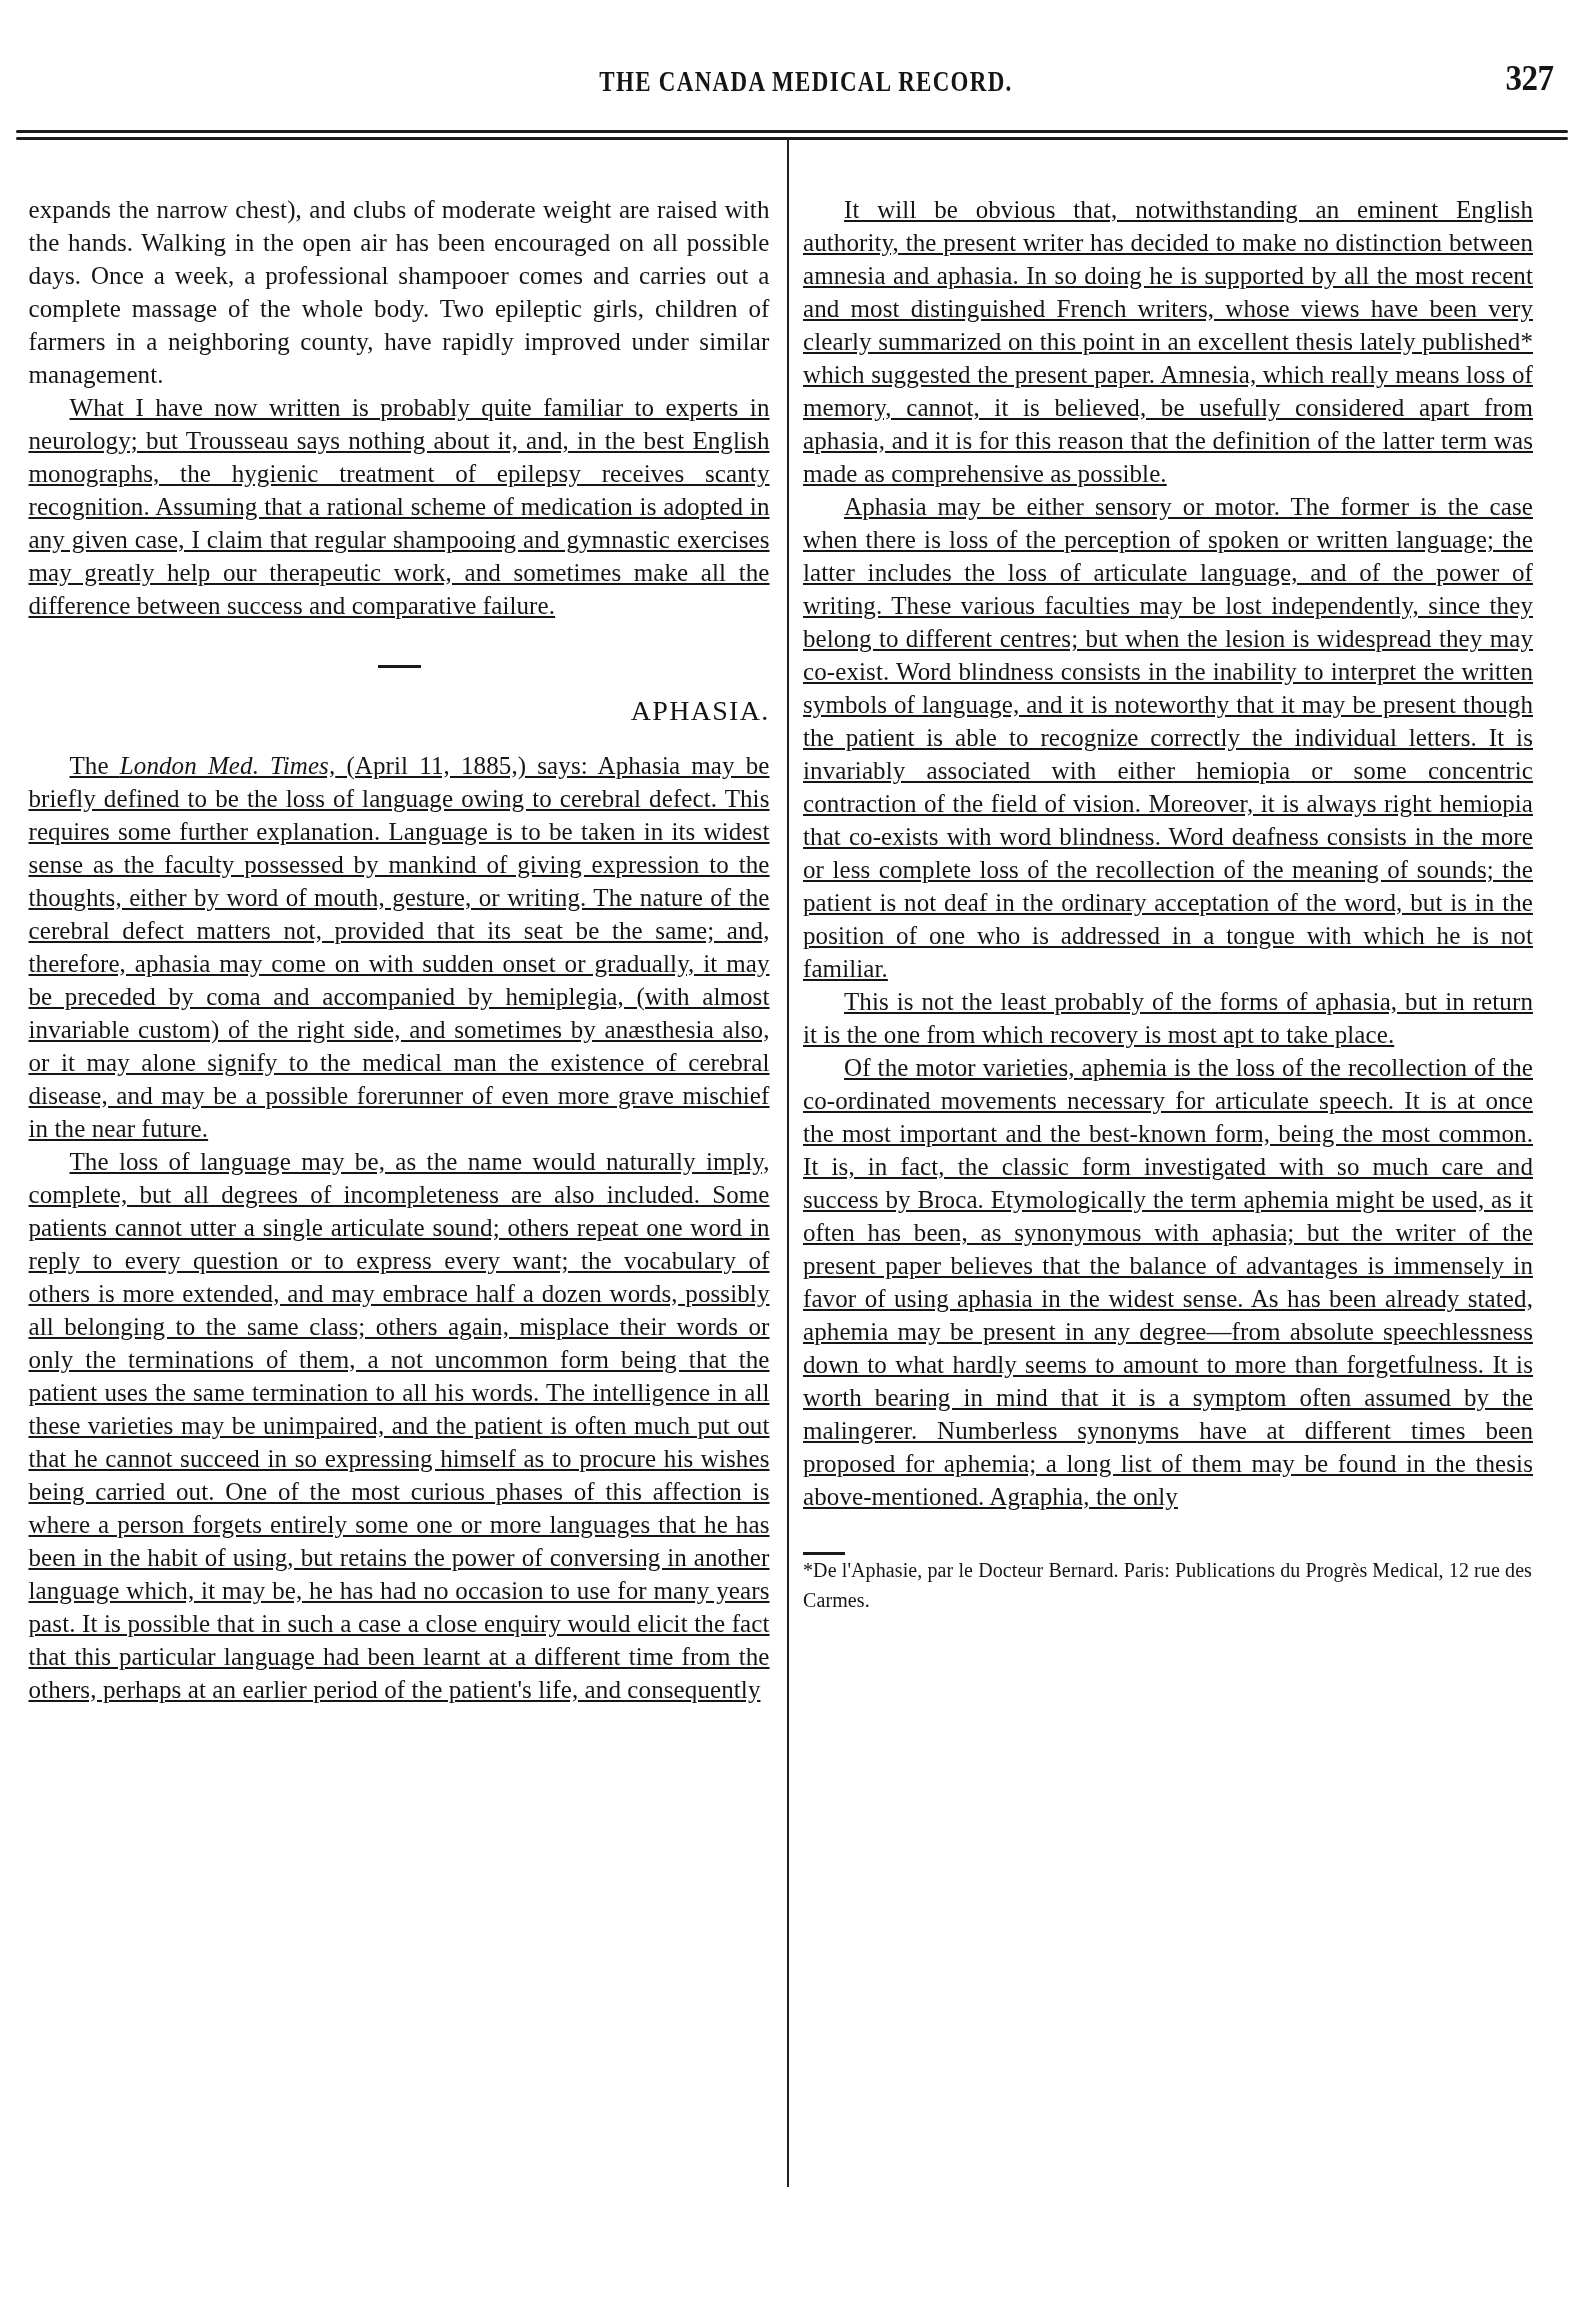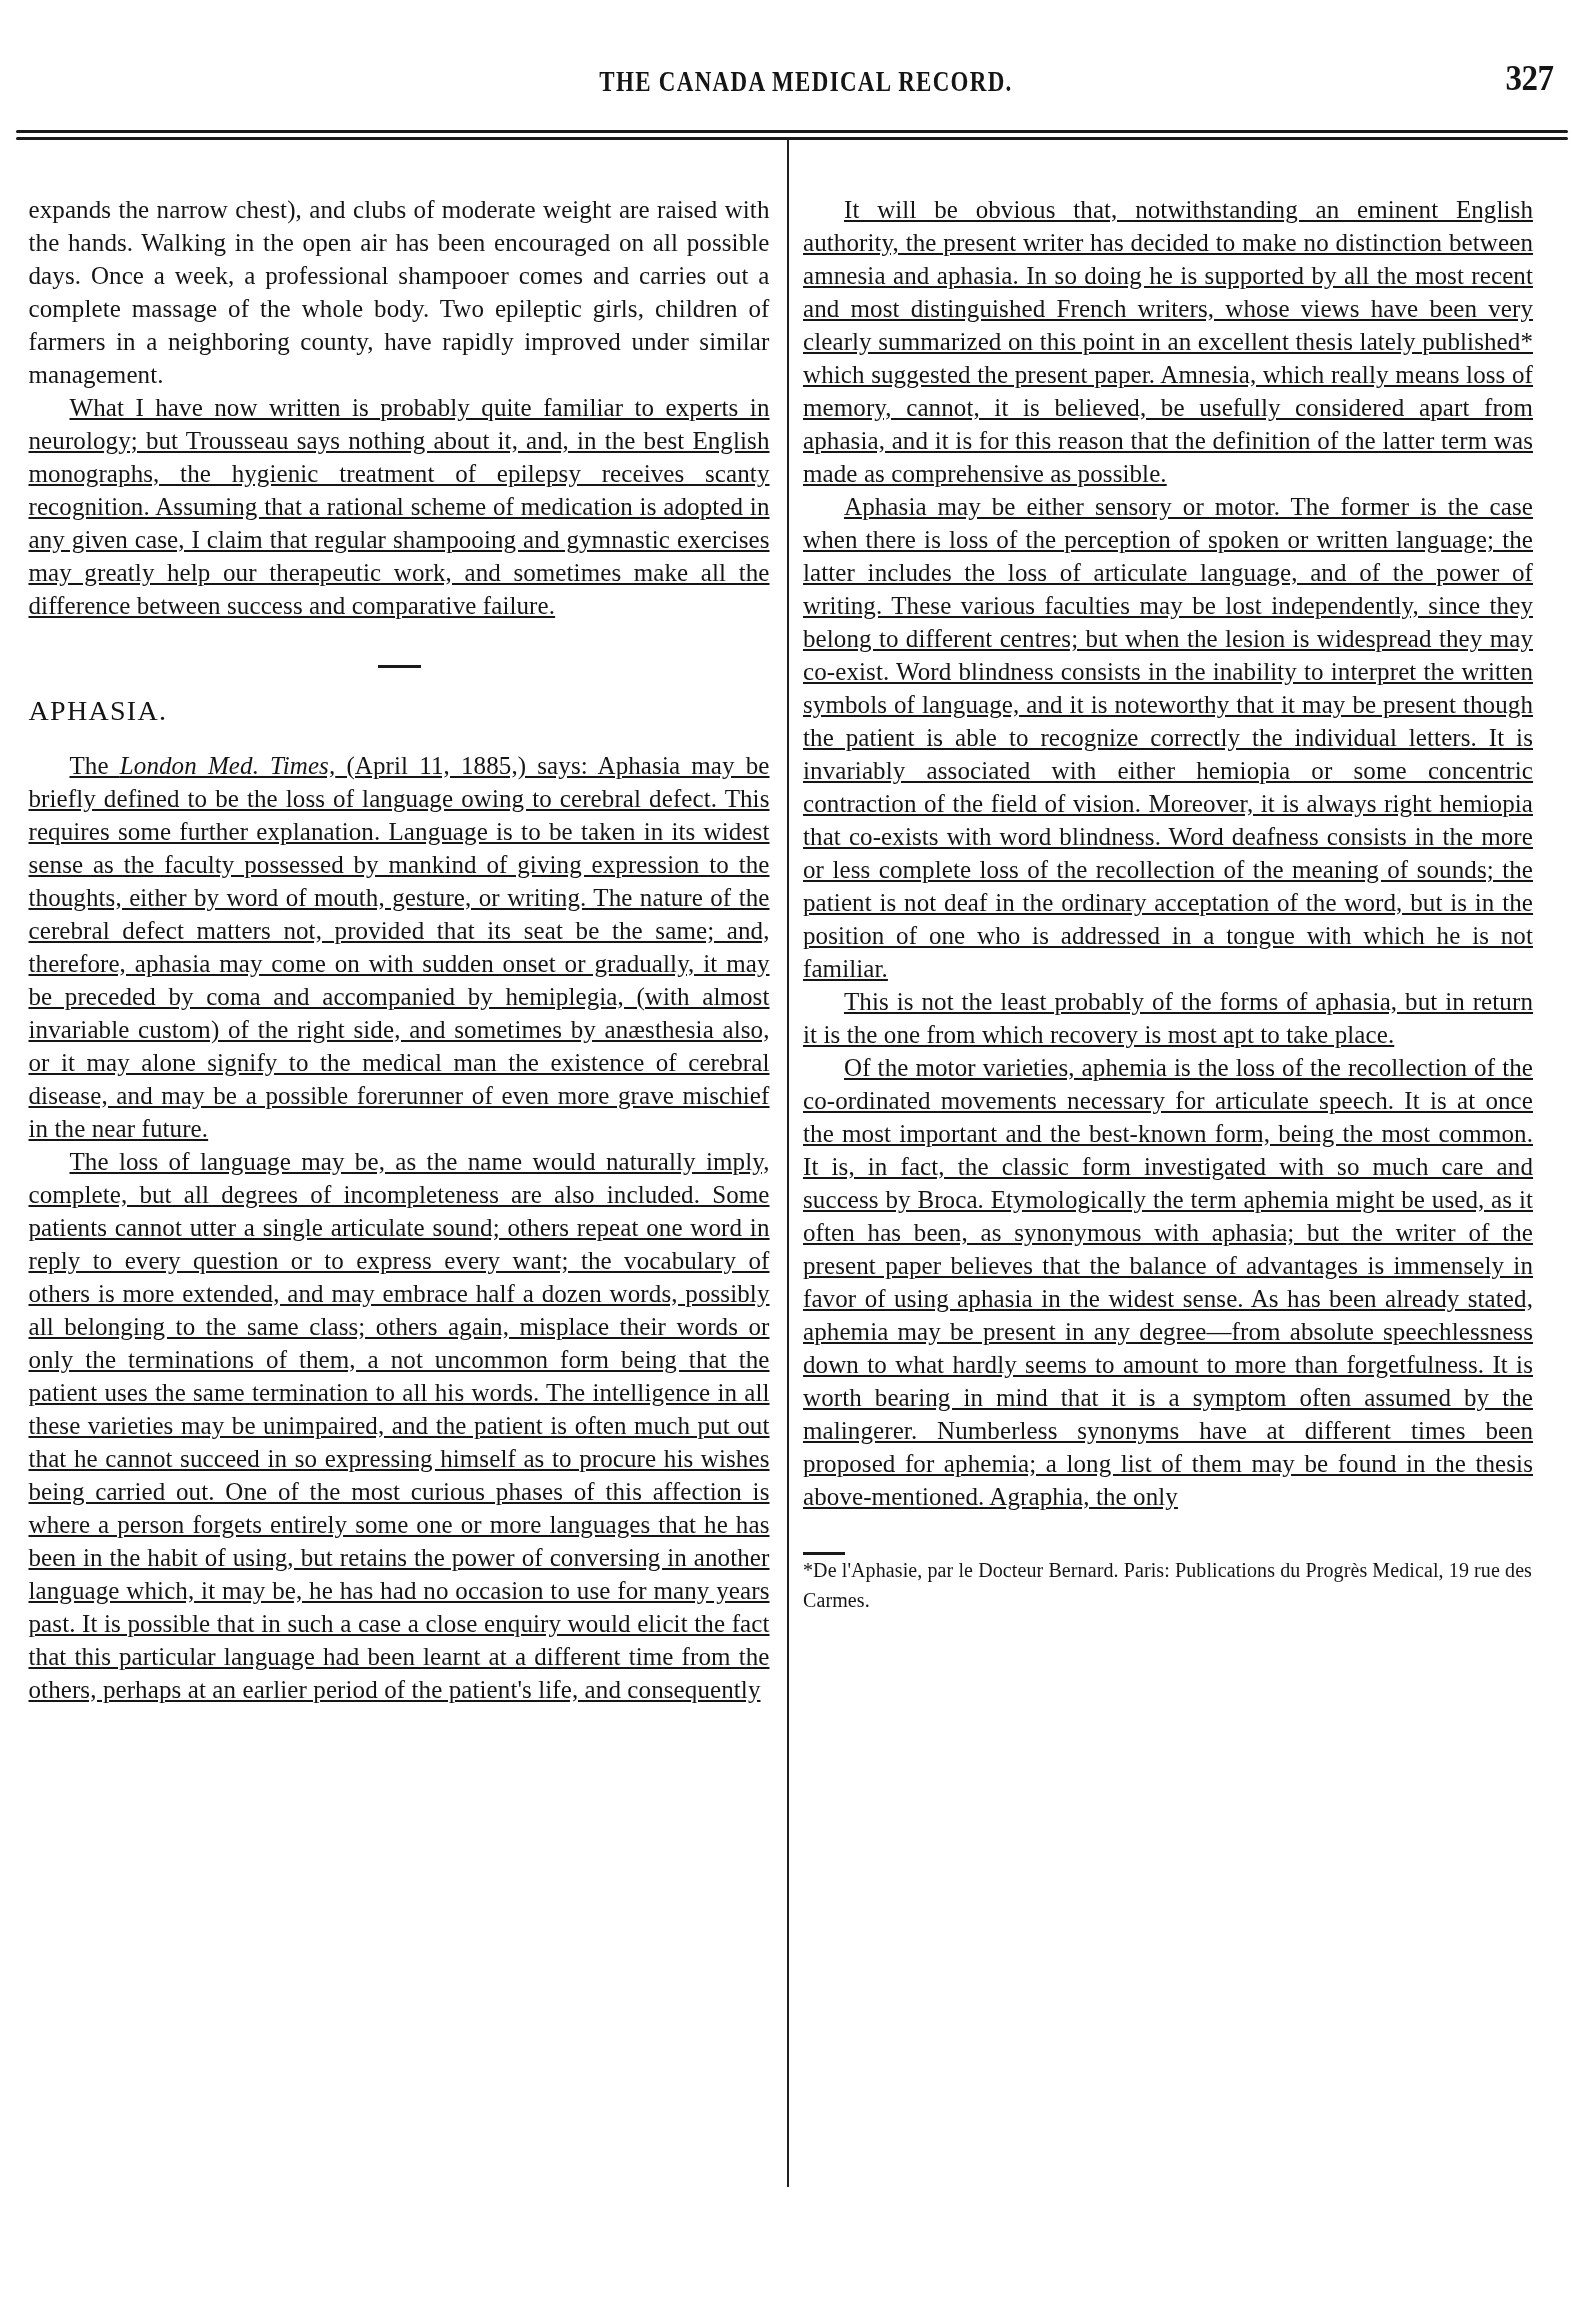"APHASIA." .section-title { text-align: left -> right }
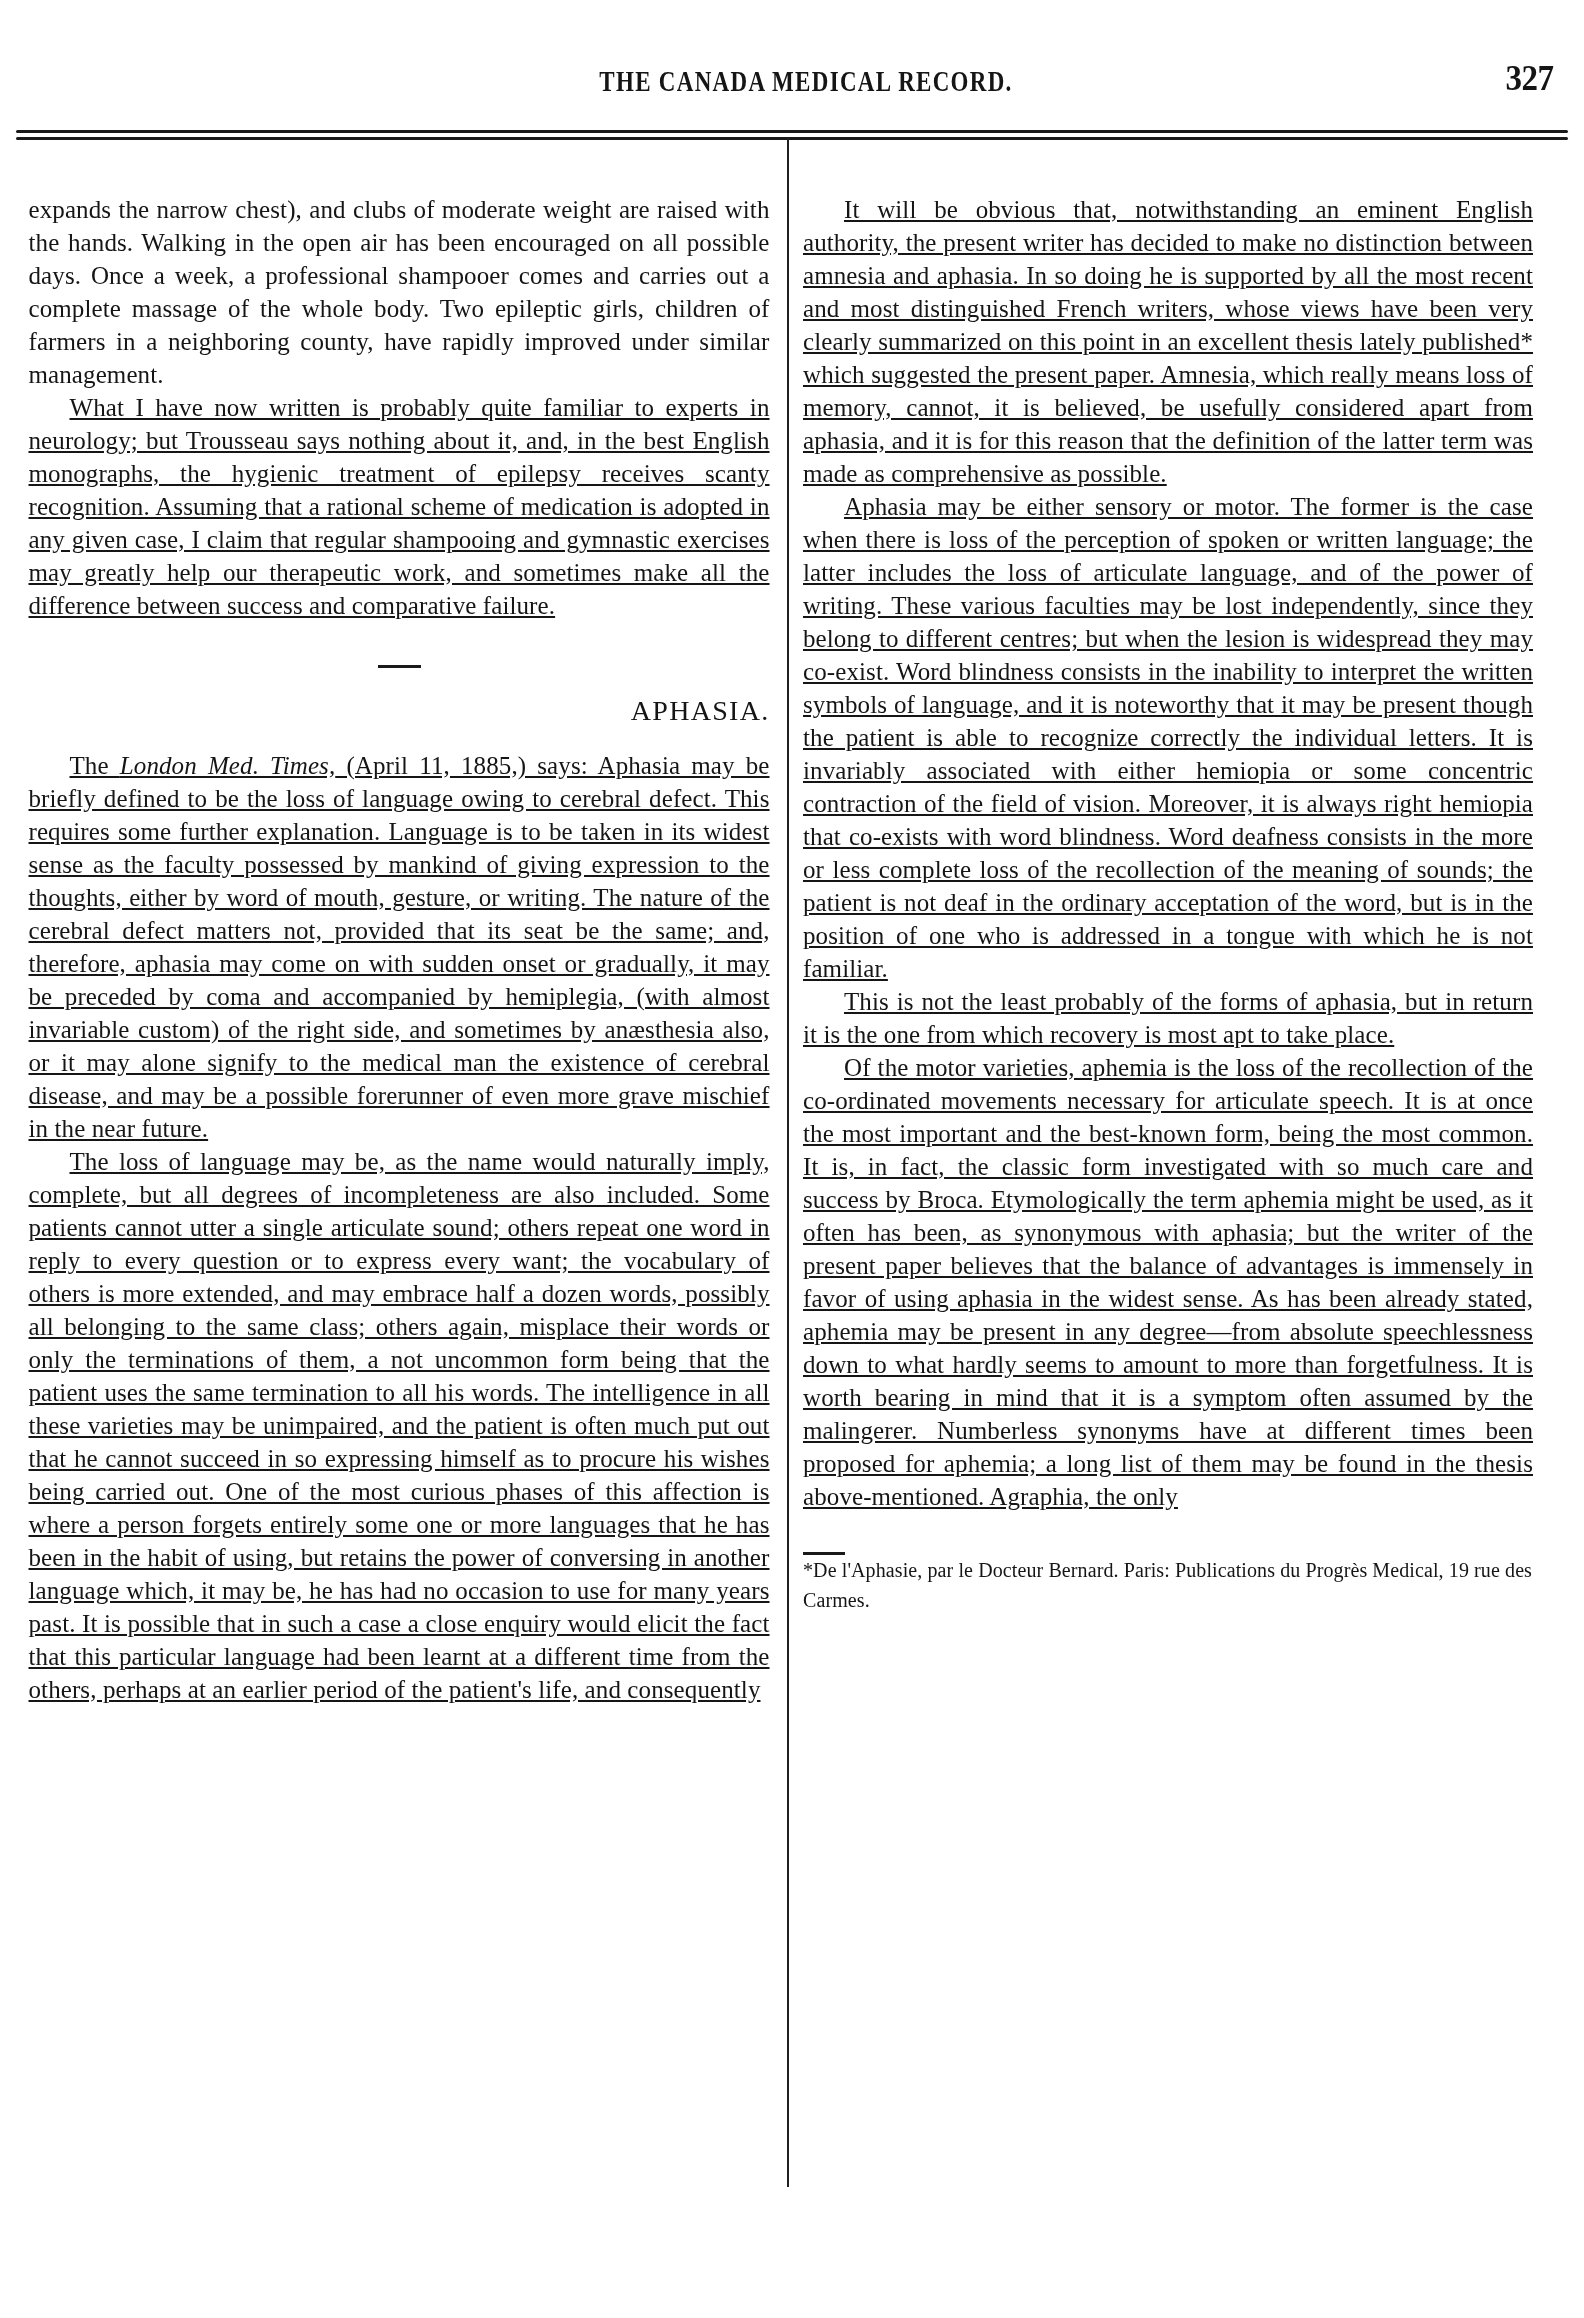"*De l'Aphasie, par le Docteur" p.footnote { text: 19 -> 12 }
